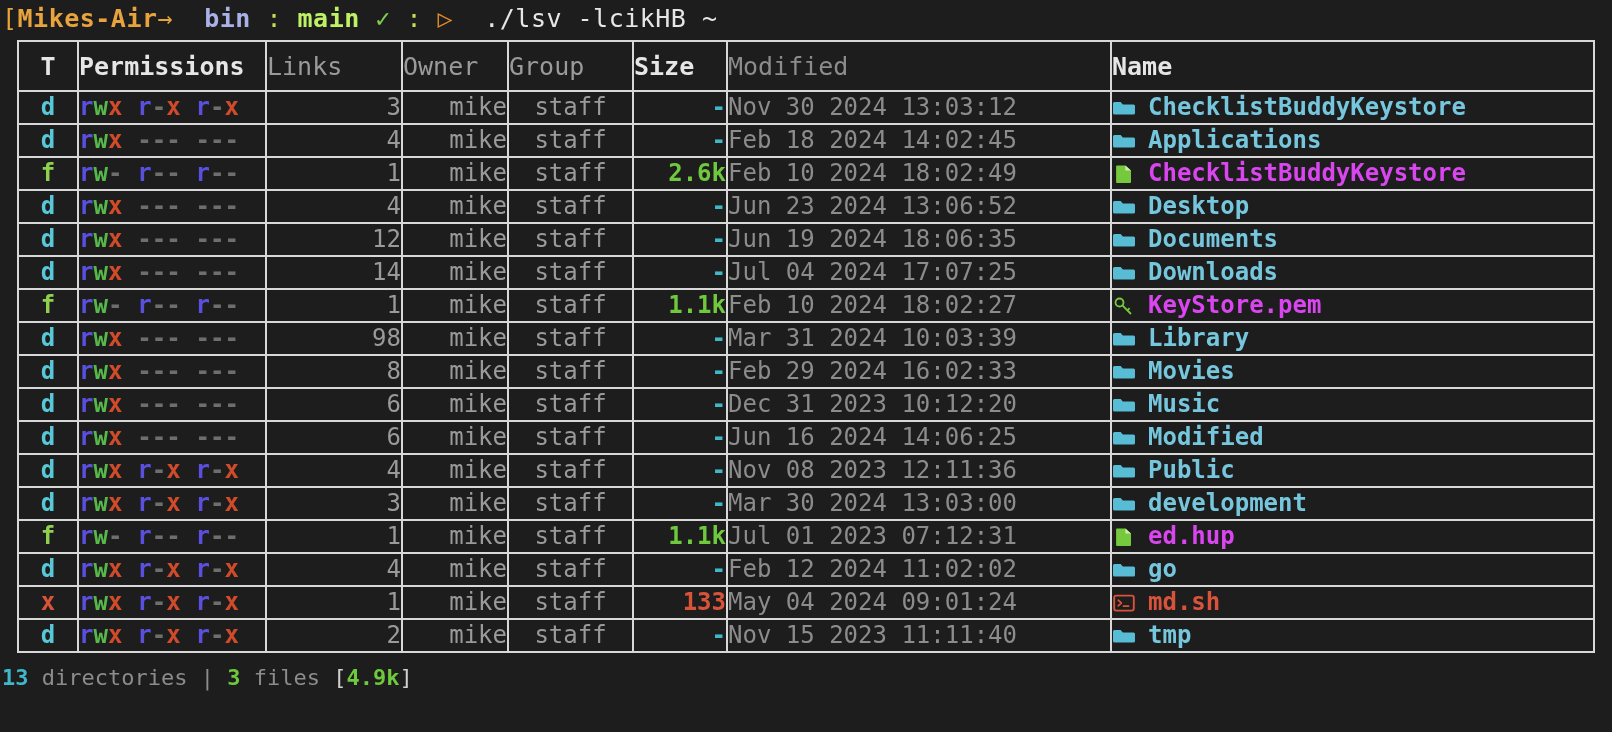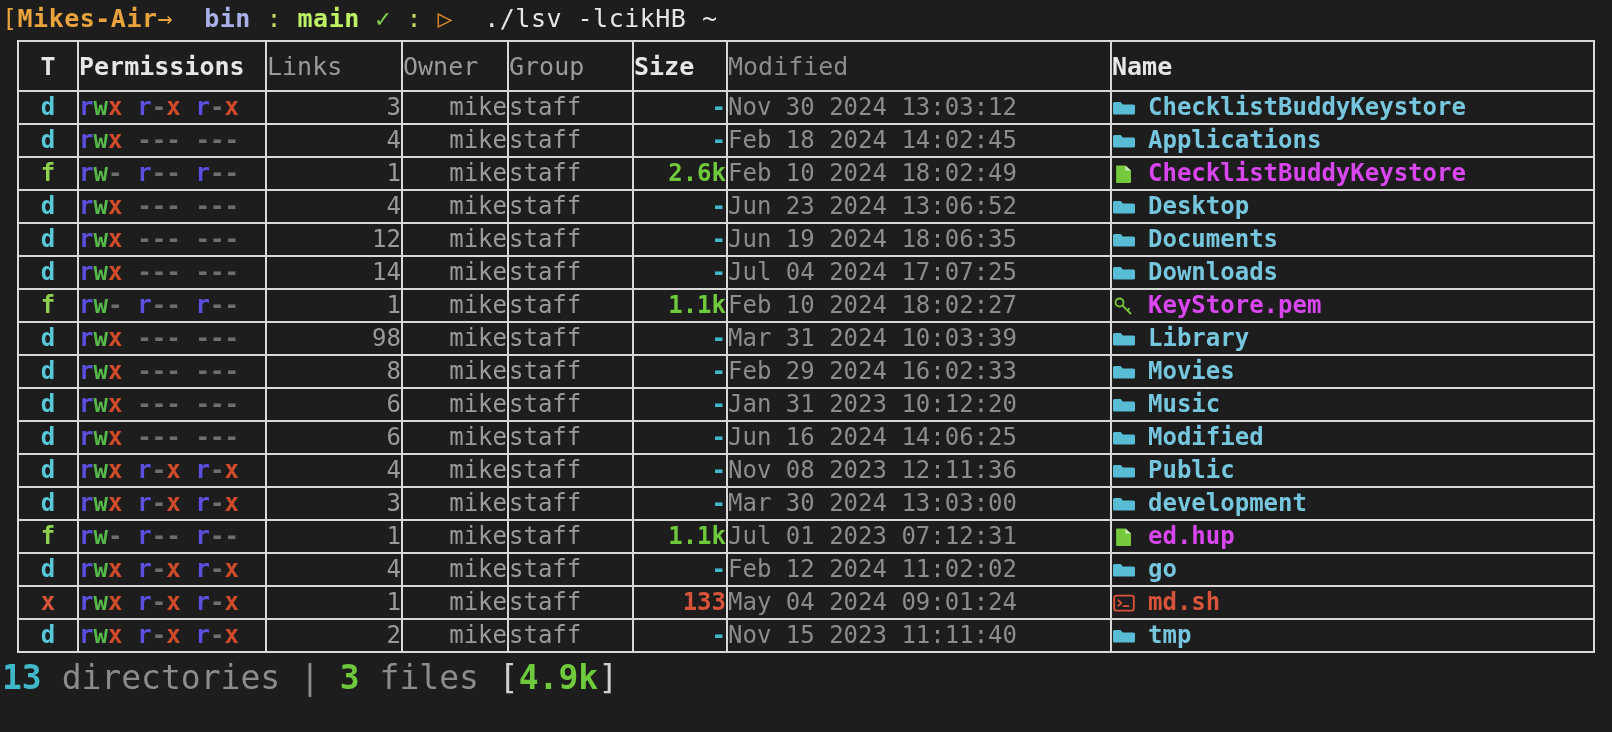"staff" .c-group { text-align: left -> center }
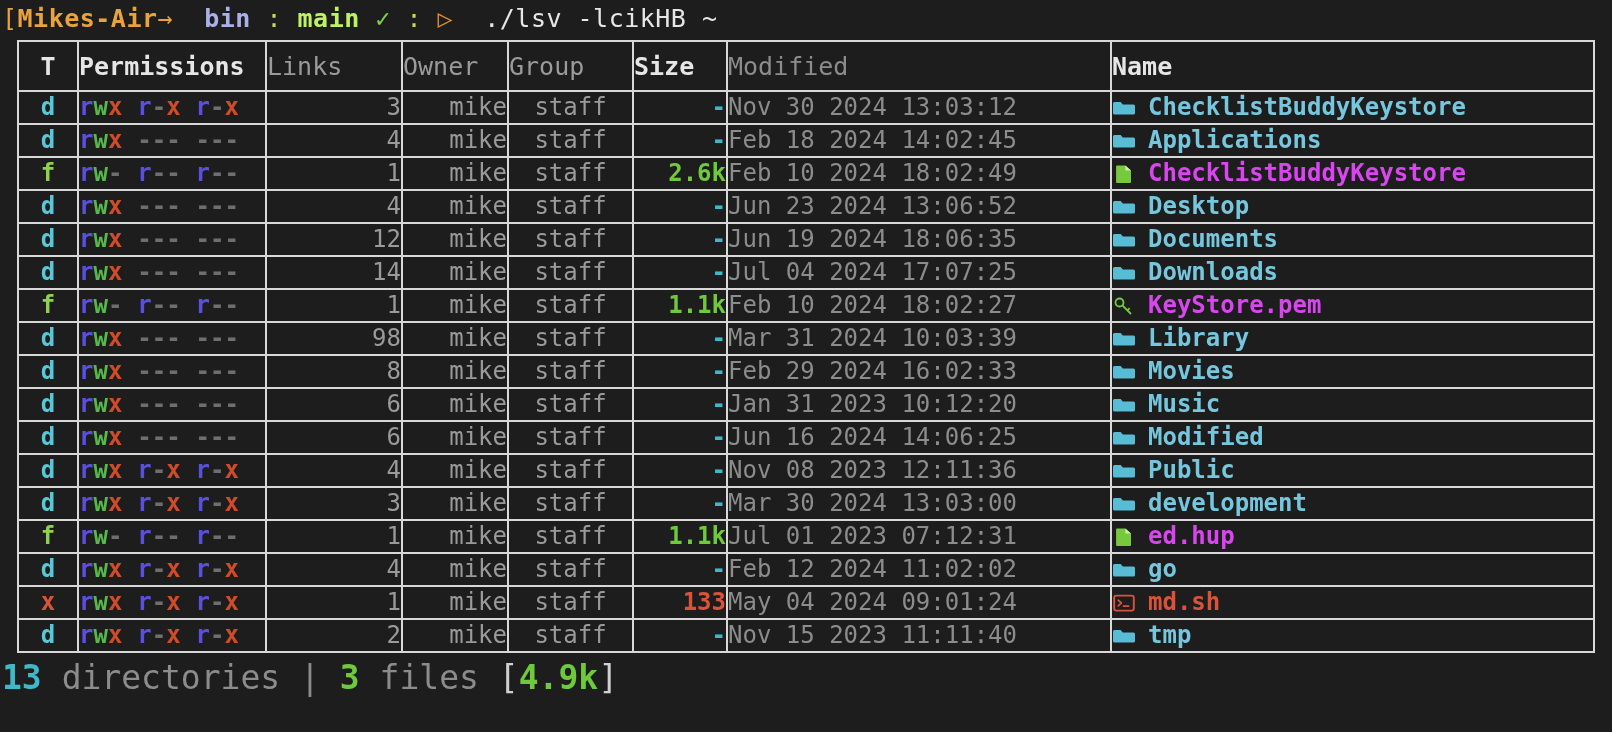"Jan 31 2023 10:12:20" span { text: Jan -> Dec }
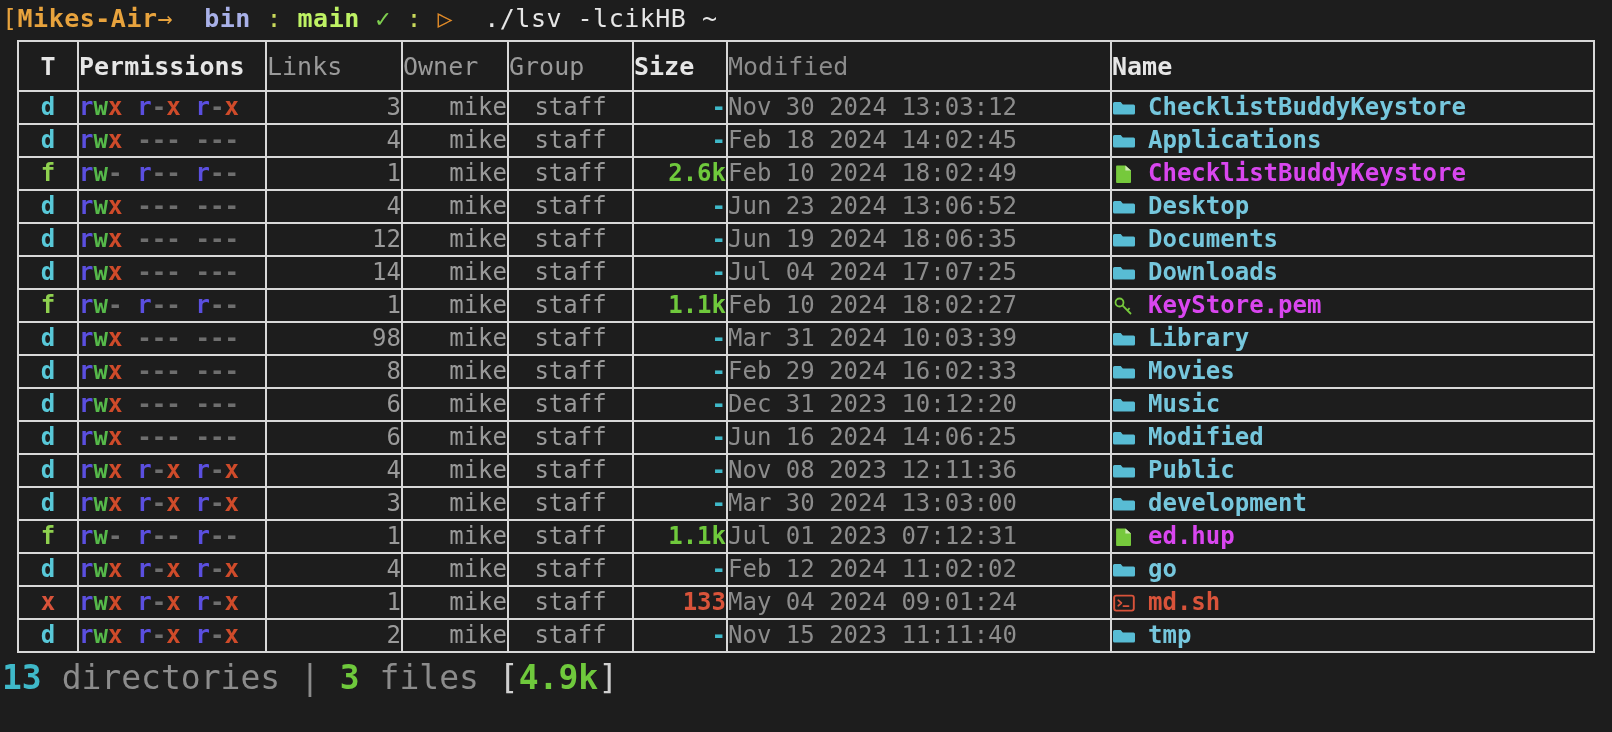"13 directories | 3 files" #summary-line { font-size: 33px -> 22px }
